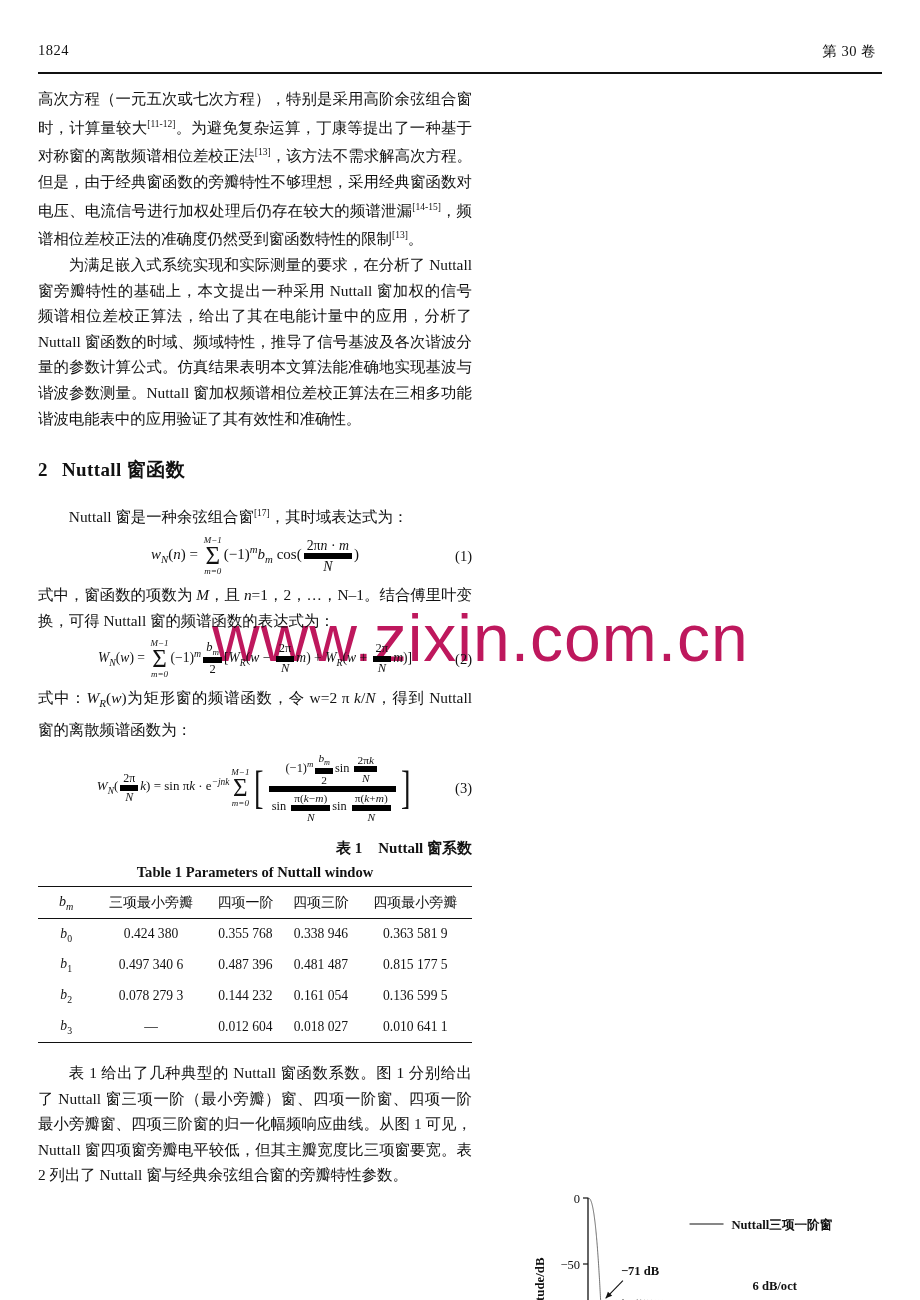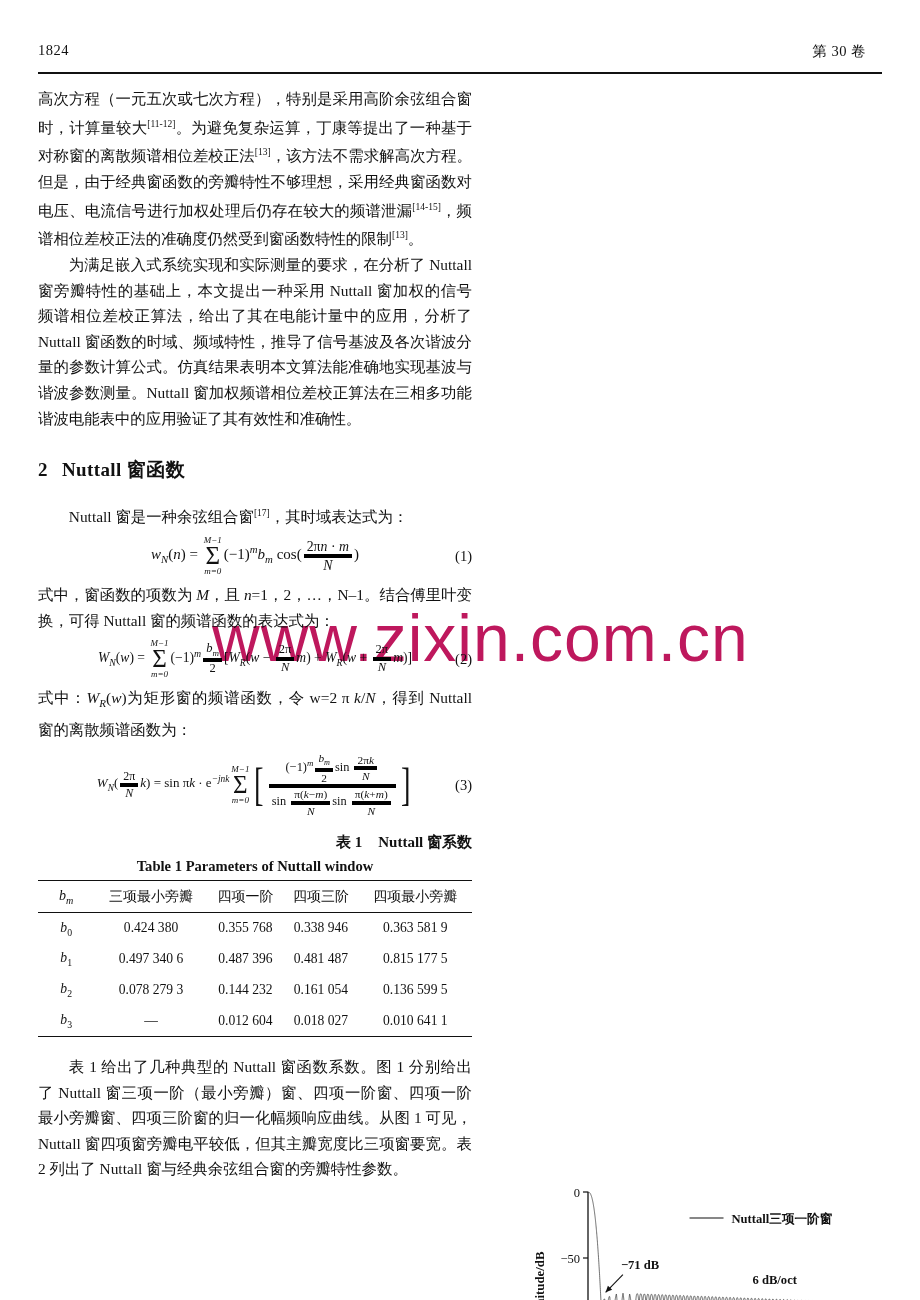"第 30 卷" .runhead .vol { right: 16px -> 6px }
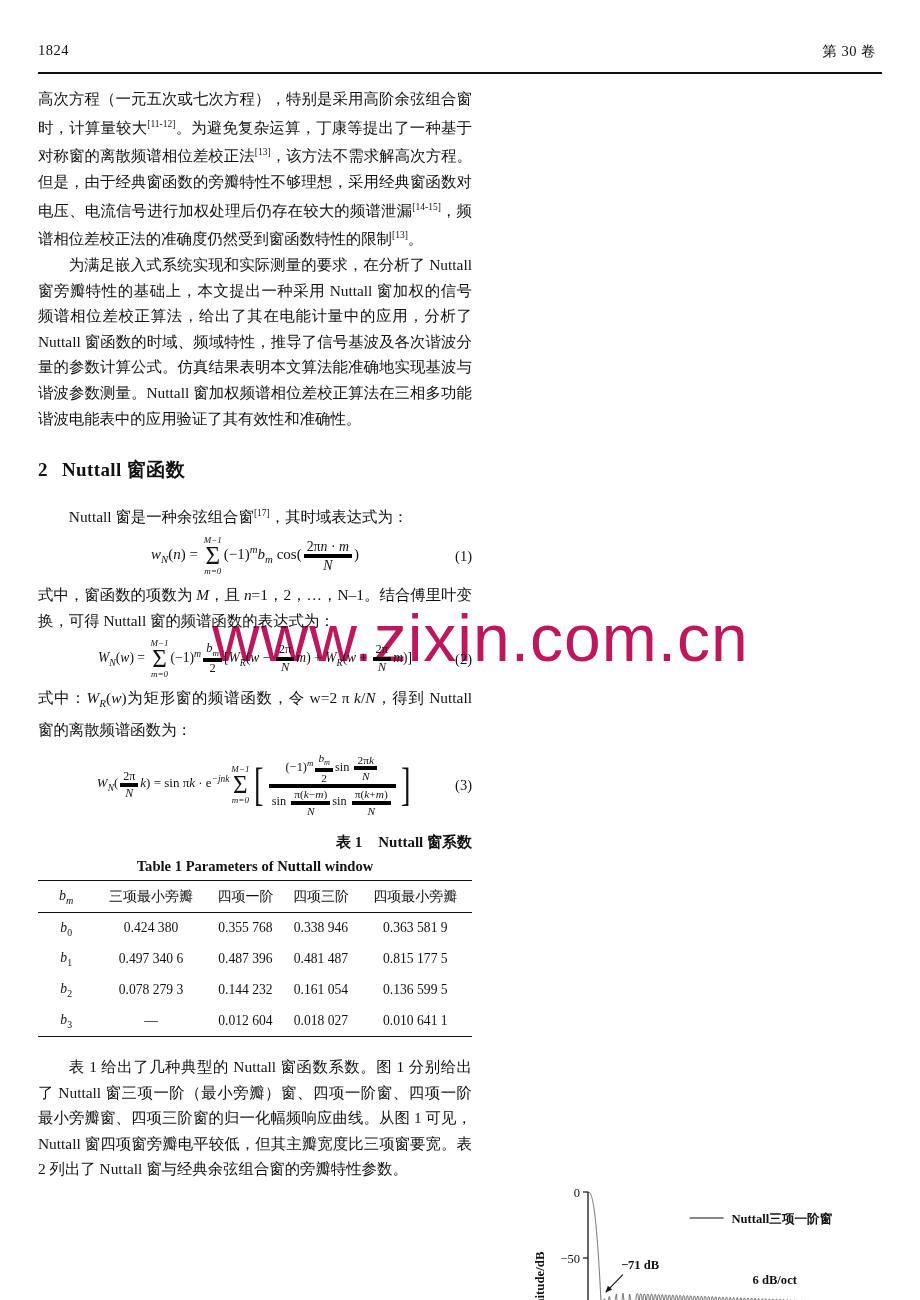"2πn · m" .frac .nu { border-bottom: 4px solid #000000 -> 6px solid #000000 }
